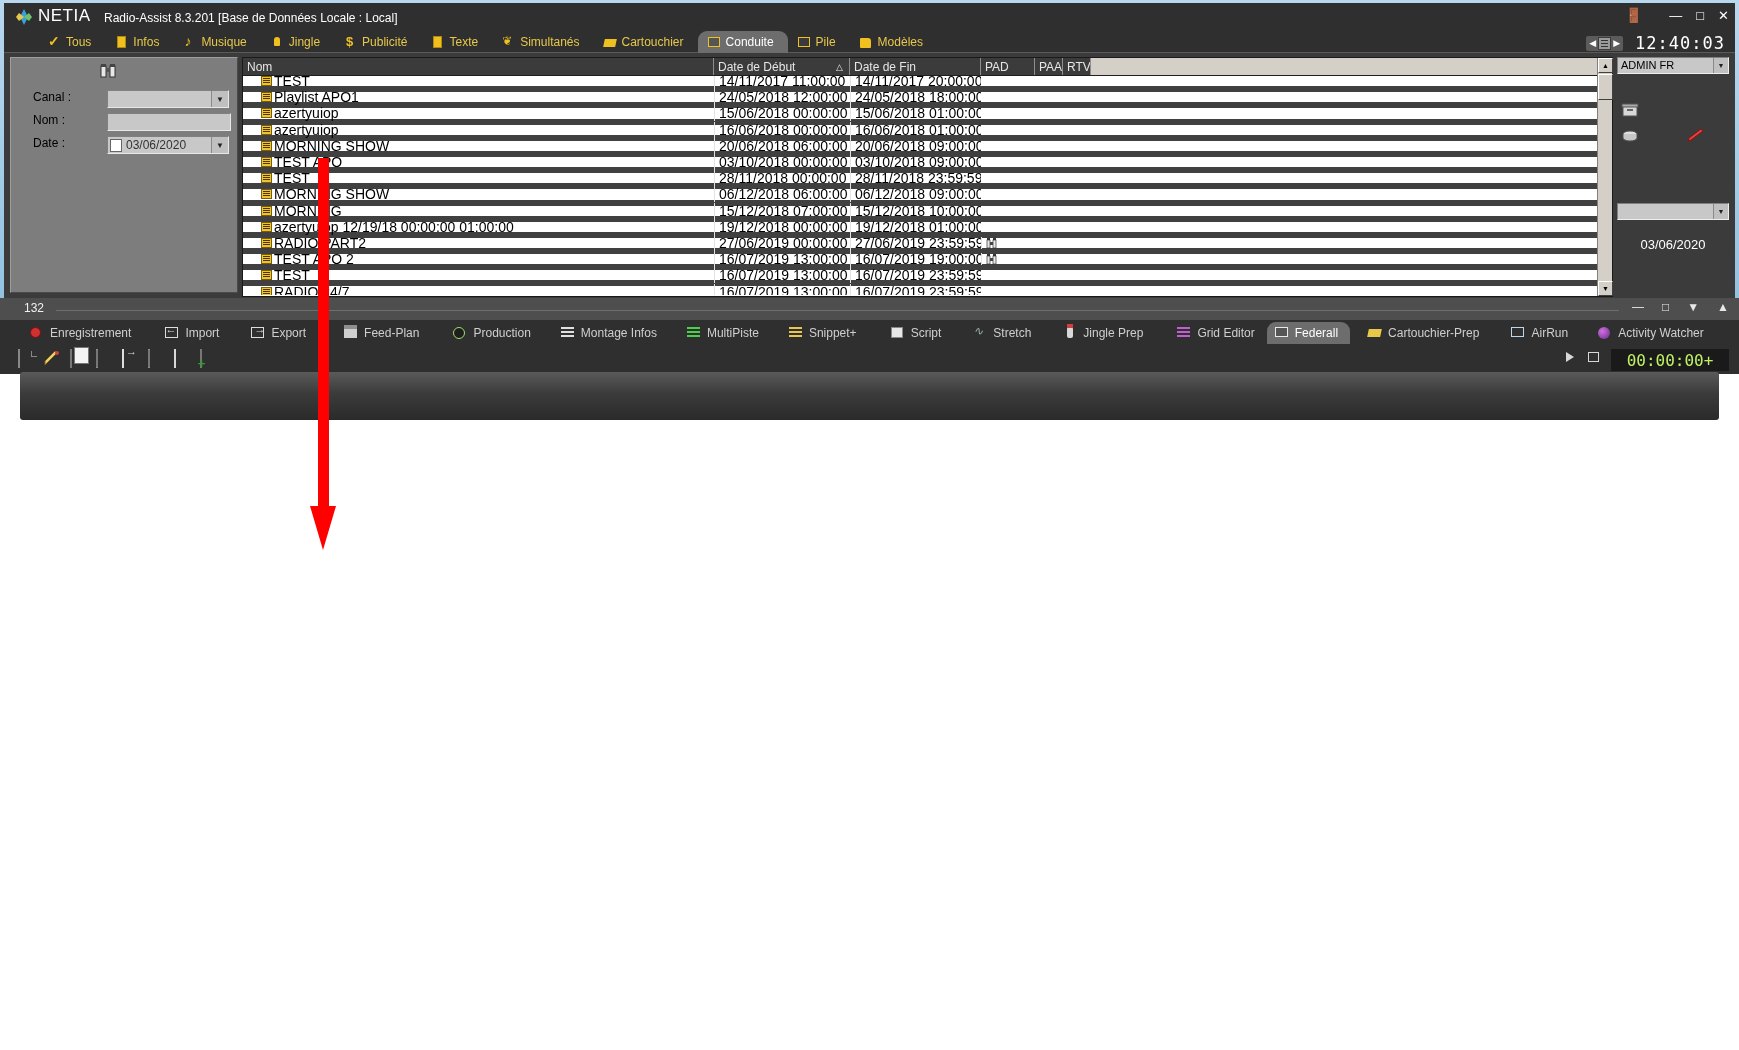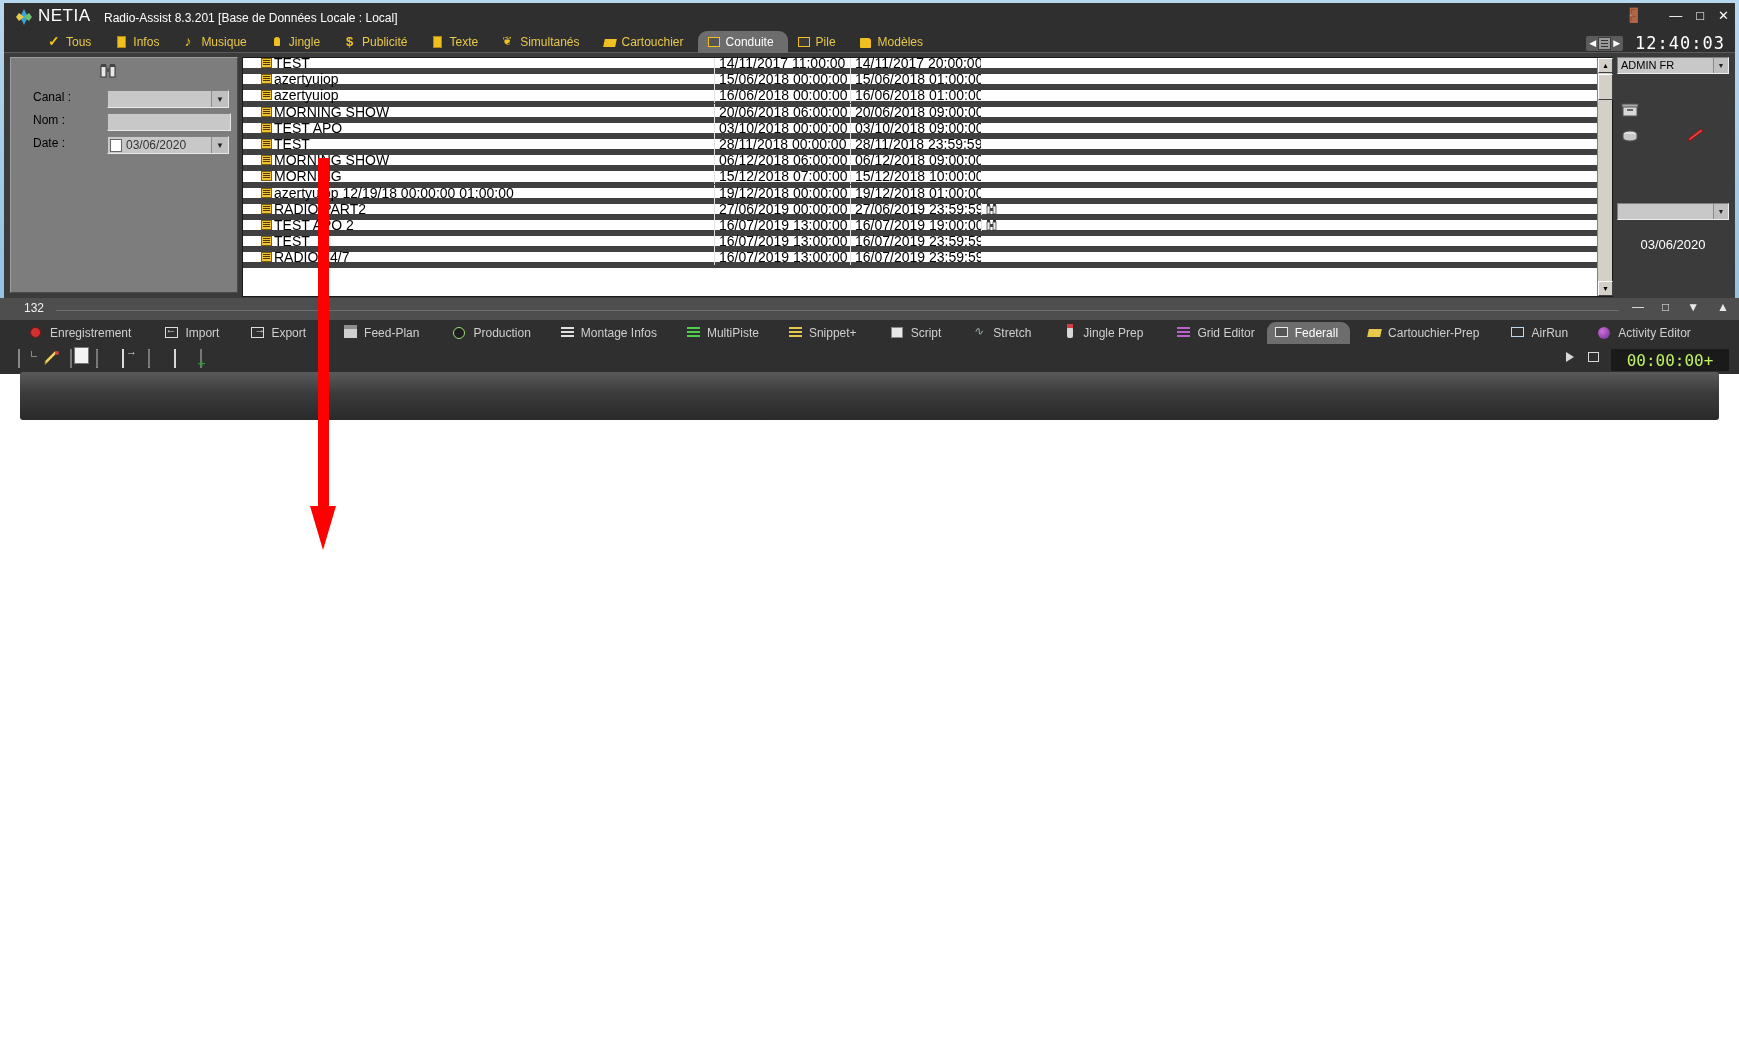"Nom" div.listheadrow { html: none -> <div> <div>Nom</div> <div> <span>Date de Début</span> <span>△</span> </div> <div>Date de Fin</div> <div>PAD</div> <div>PAA</div> <div>RTV</div> <div></div> </div> }
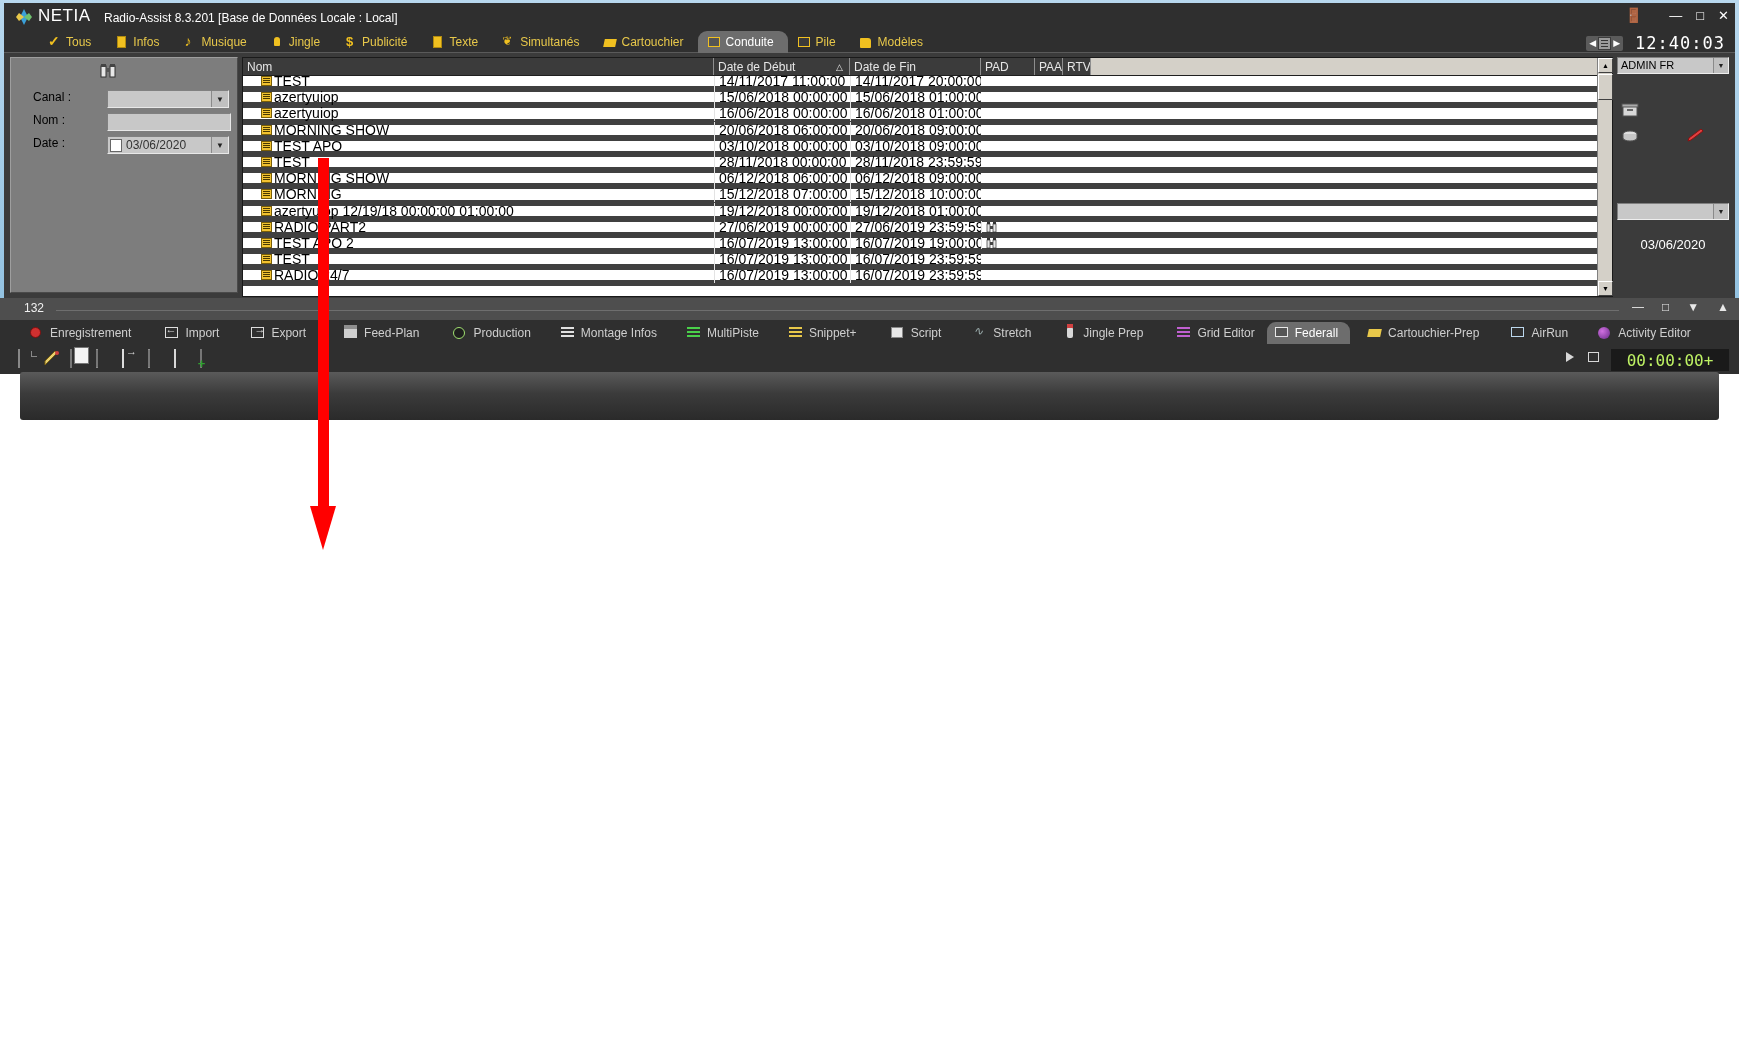"Playlist APO1" div.row { html: none -> <div> <div> <span></span> <span>Playlist APO1</span> </div> <div>24/05/2018 12:00:00</div> <div>24/05/2018 18:00:00</div> <div></div> <div></div> <div></div> <div></div> </div> }
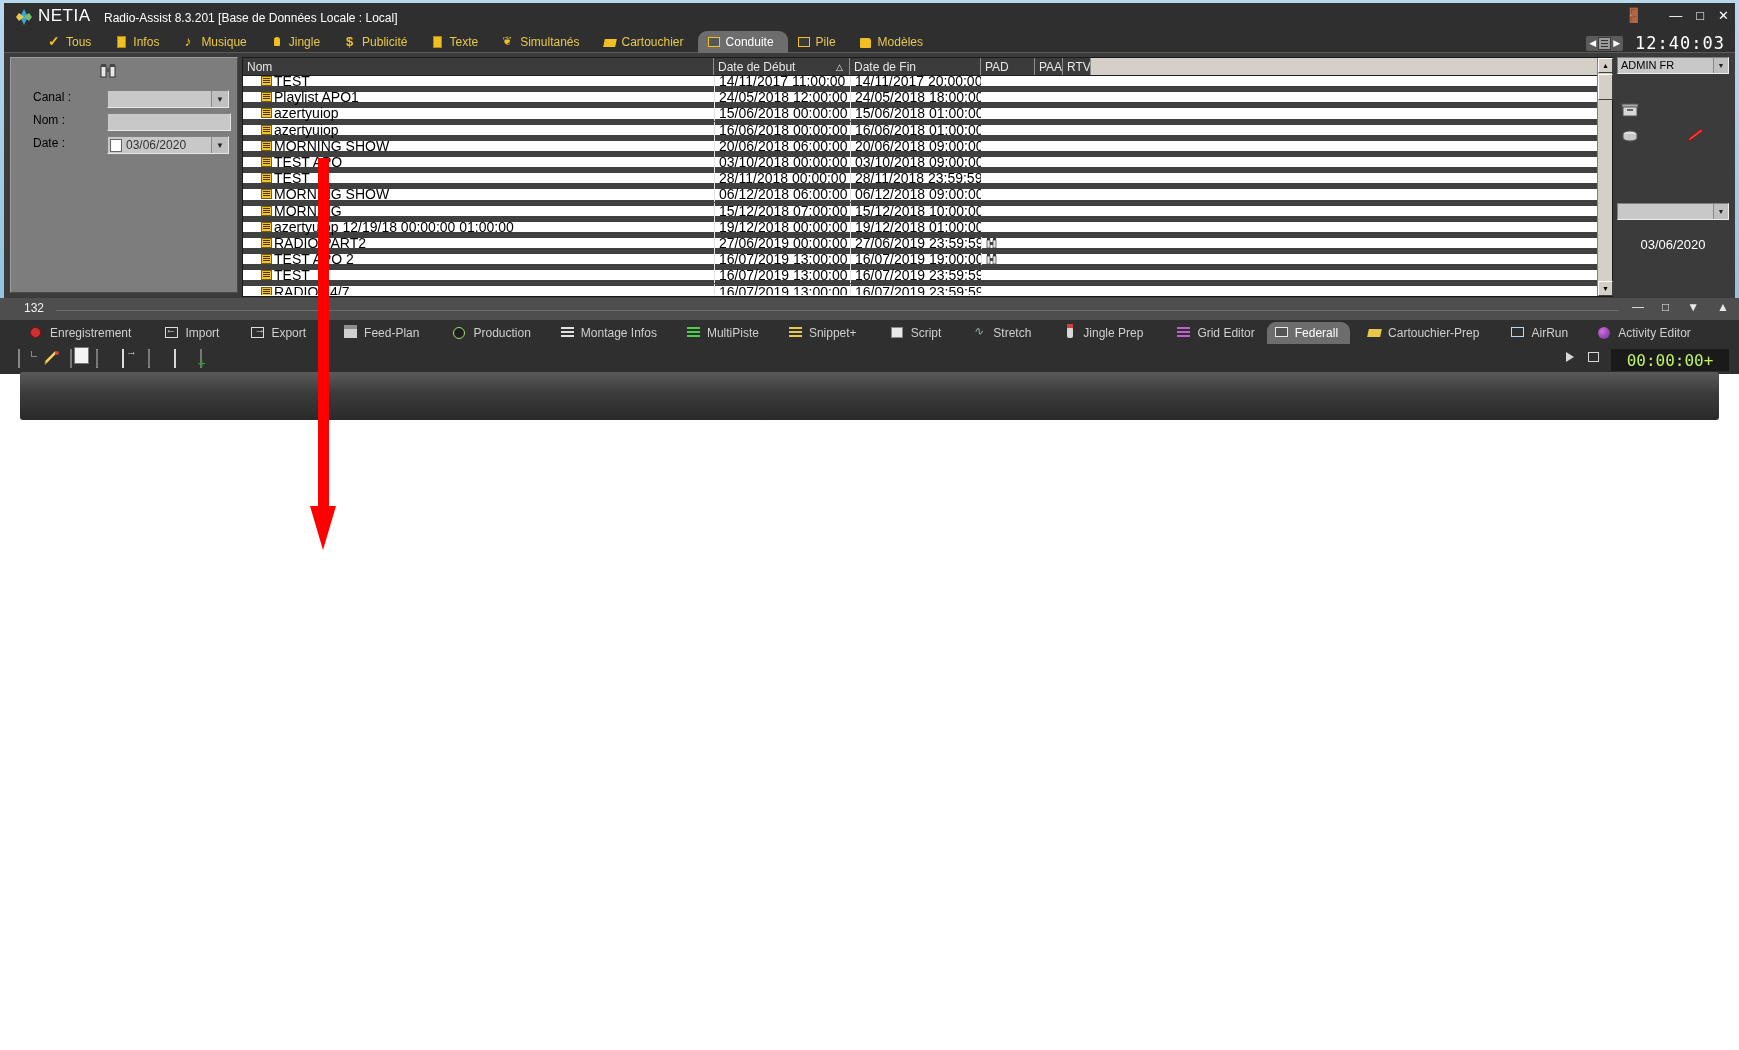"Activity Editor" span { text: Editor -> Watcher }
